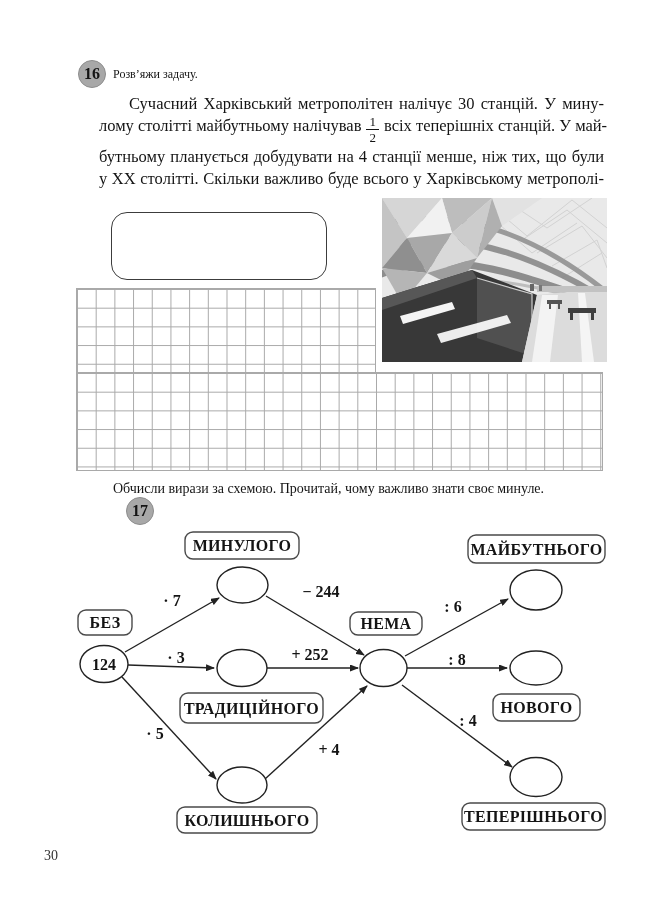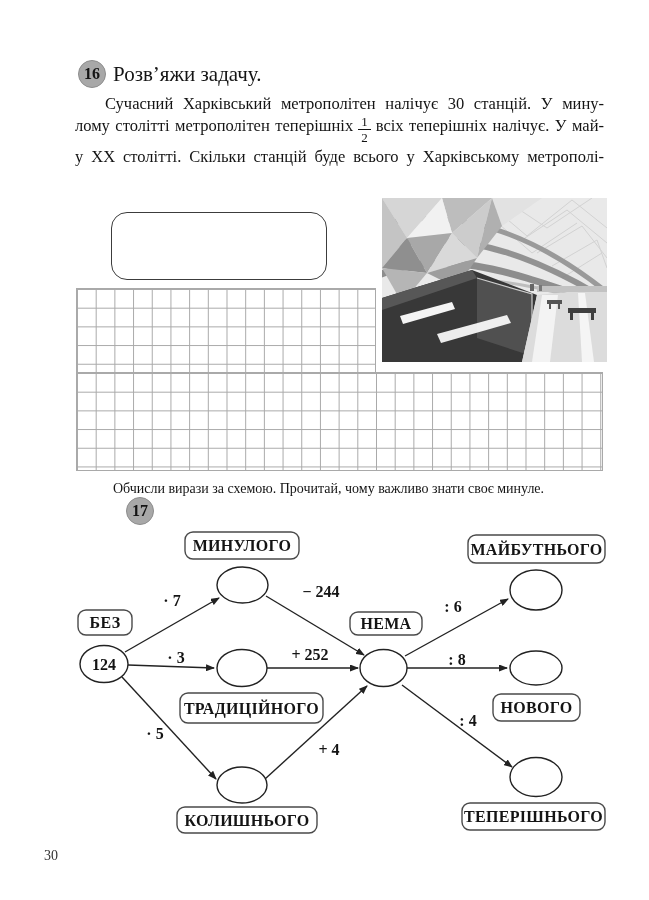"Розв’яжи задачу." .ex-title { font-size: 21px -> 12px }
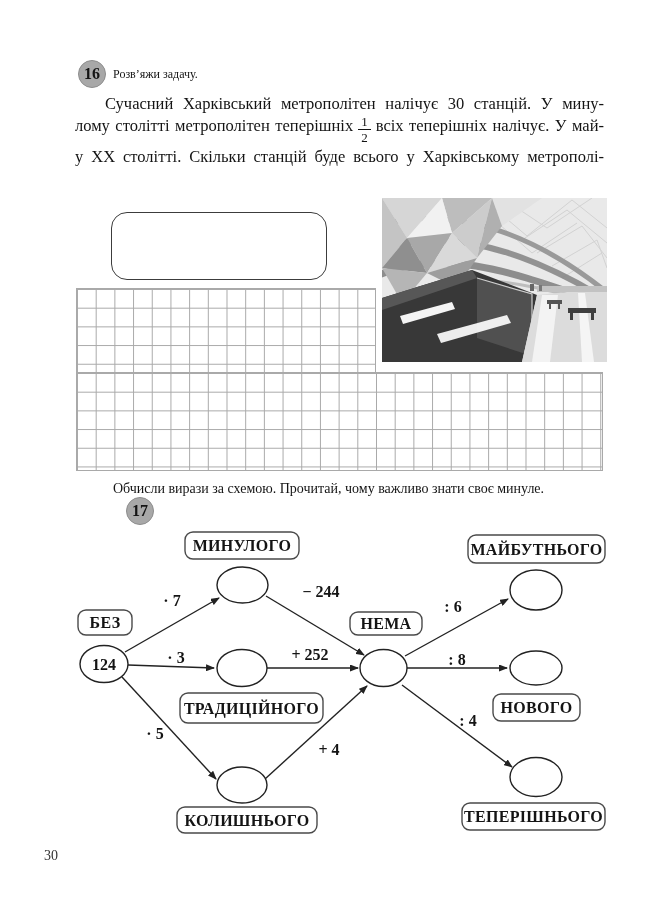"Сучасний Харківський метрополітен" .p-line { margin-left: none -> 24px }
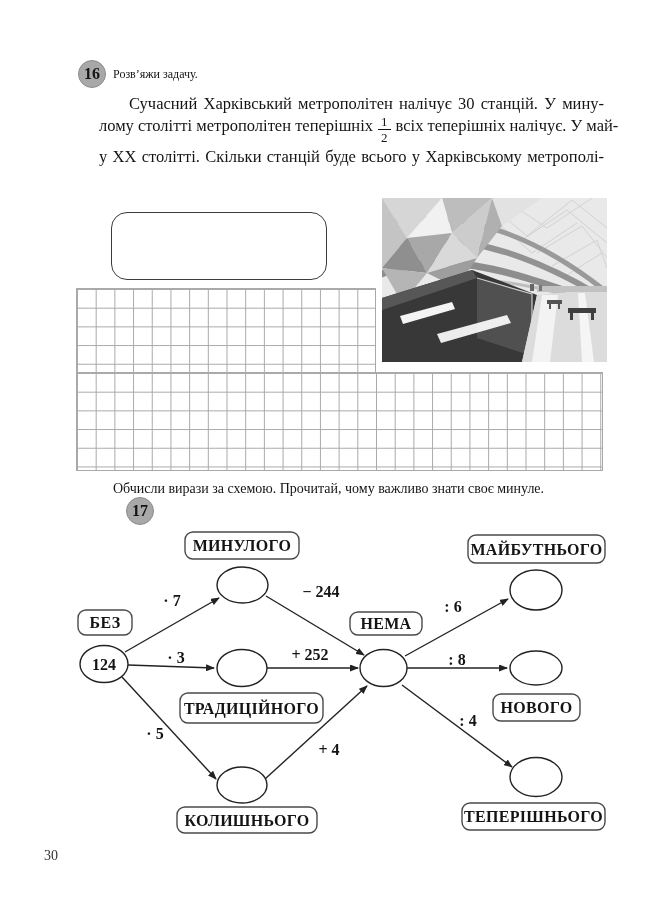"лому столітті метрополітен теперішніх" span { text: метрополітен теперішніх -> майбутньому налічував }
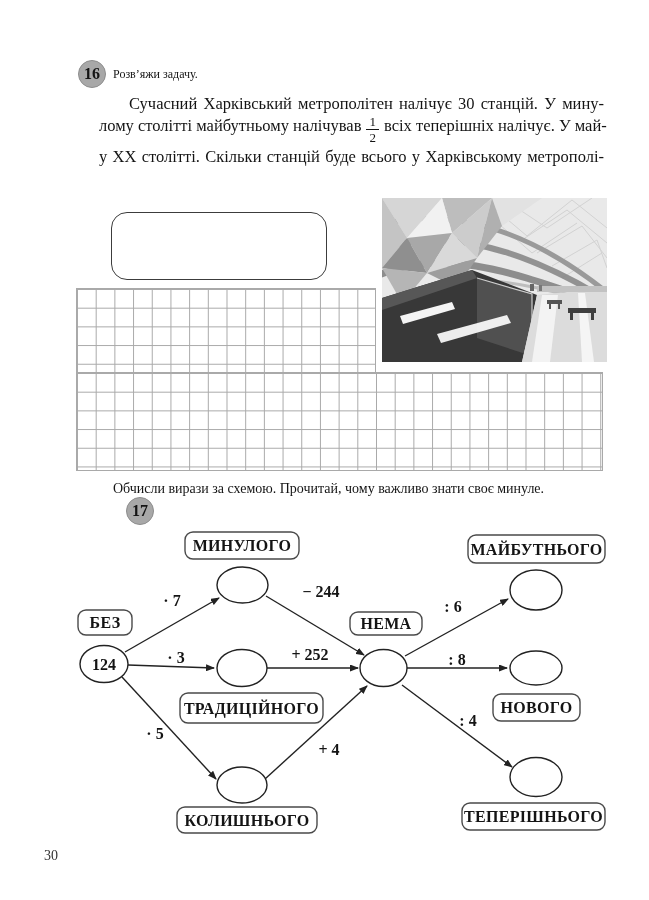"всіх теперішніх налічує. У май-" span { text: налічує -> станцій }
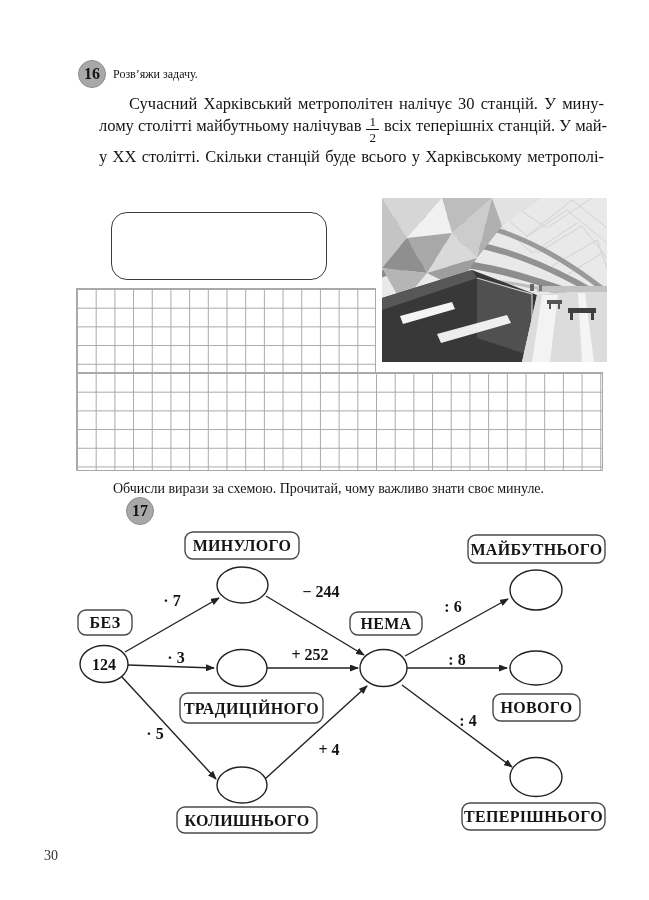"бутньому планується добудувати на 4" div.p-line { html: none -> <div>бутньому планується добудувати на 4 станції менше, ніж тих, що були</div> }
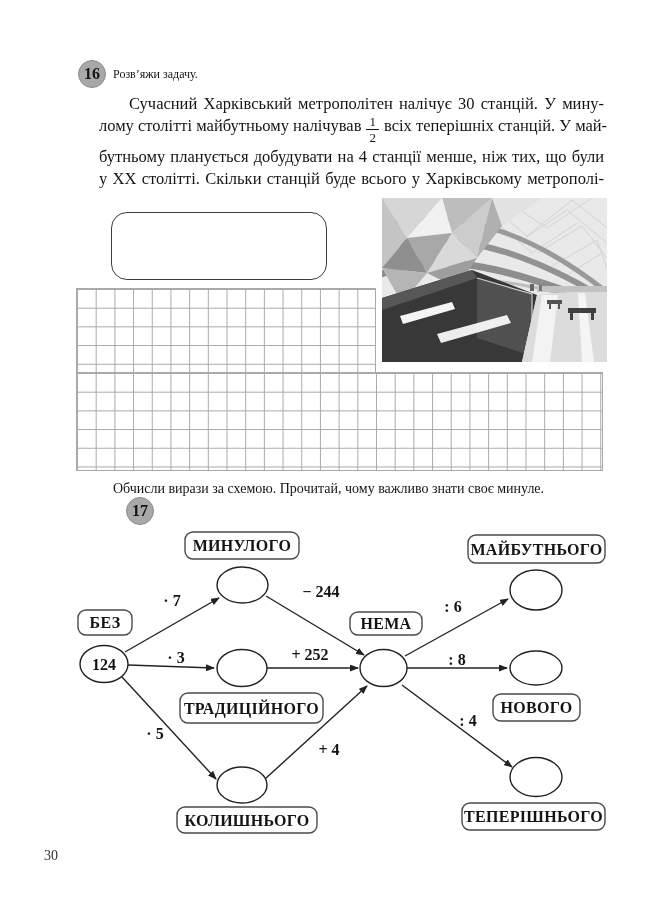"у ХХ столітті. Скільки станцій" div.p-line { text: станцій -> важливо }
